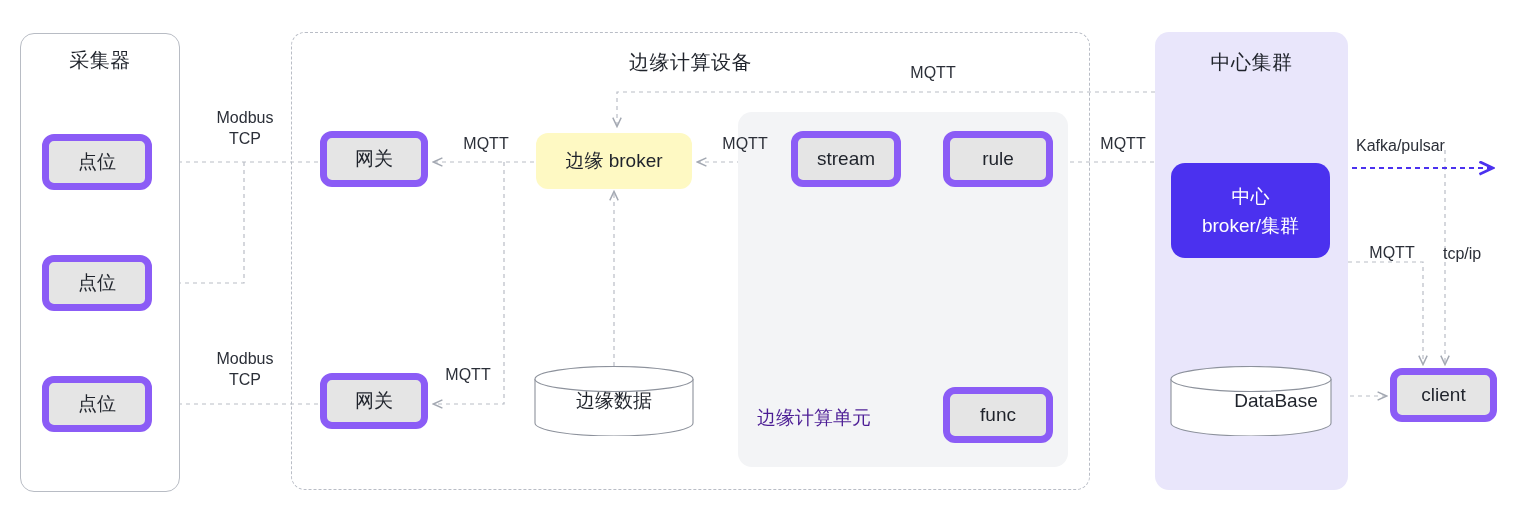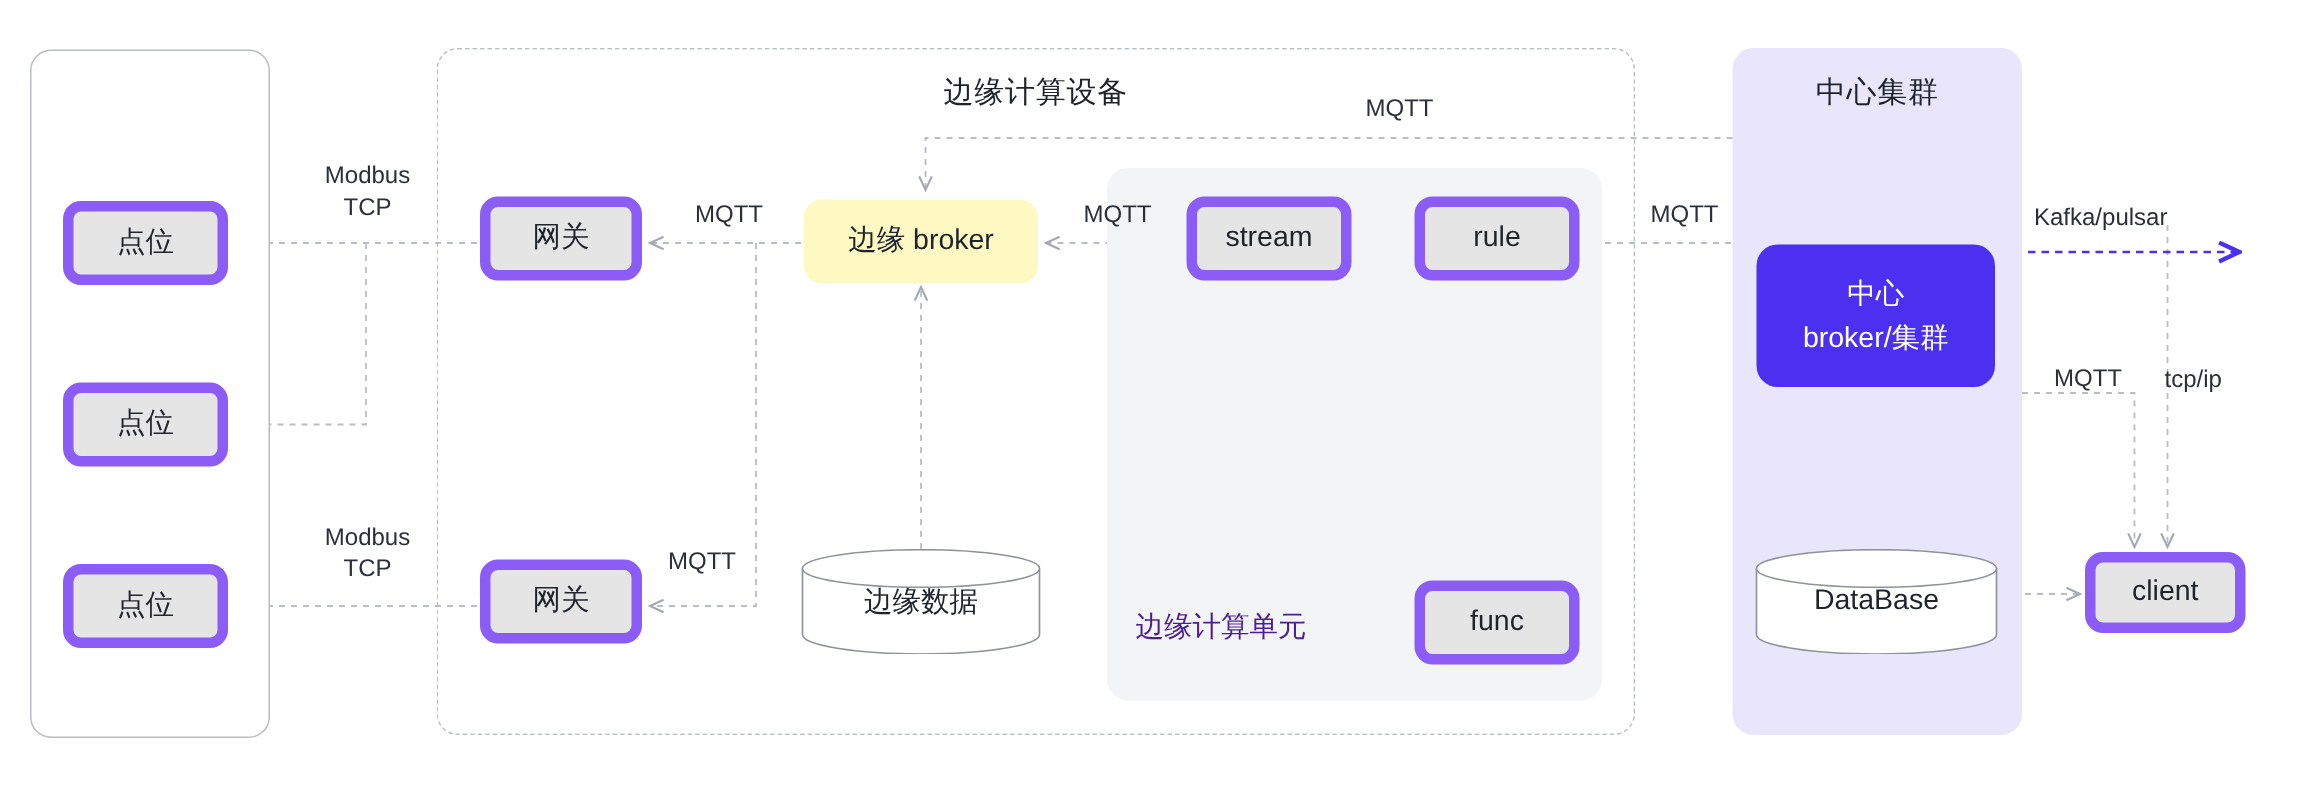"采集器" div.panel-title { html: none -> <div>采集器</div> }
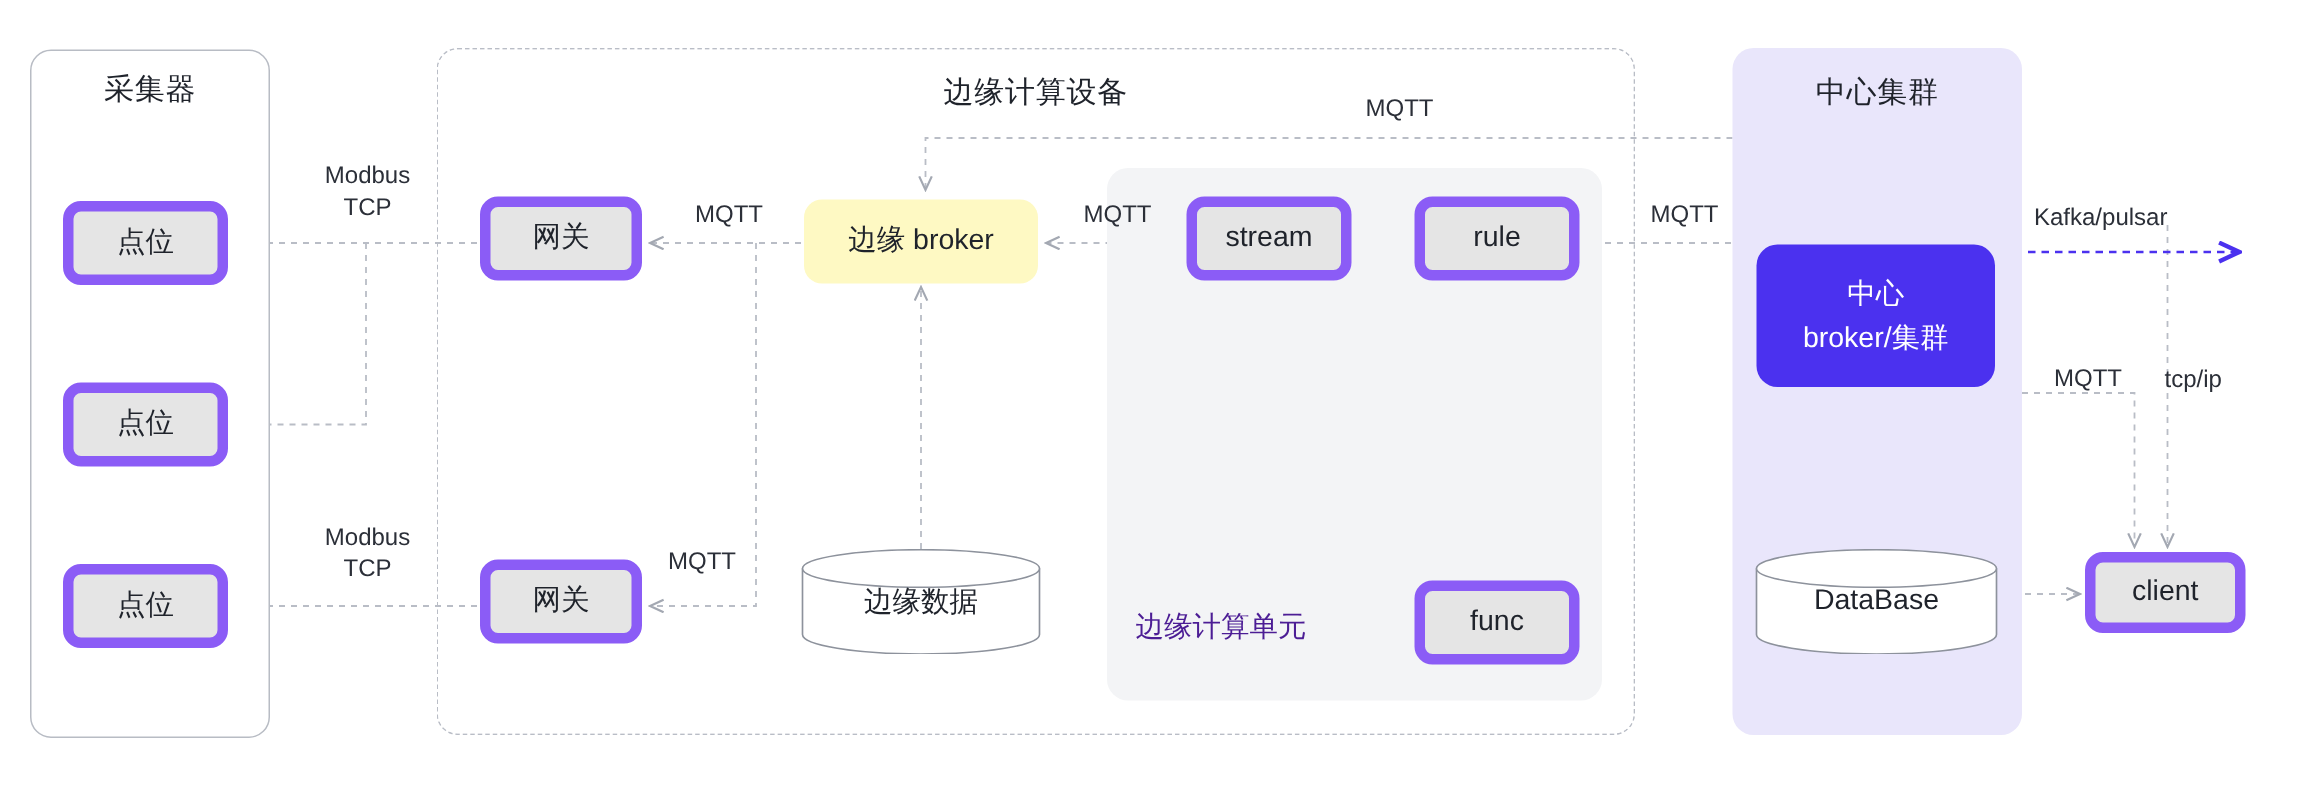"DataBase" div.cyl { padding-left: none -> 25px }
